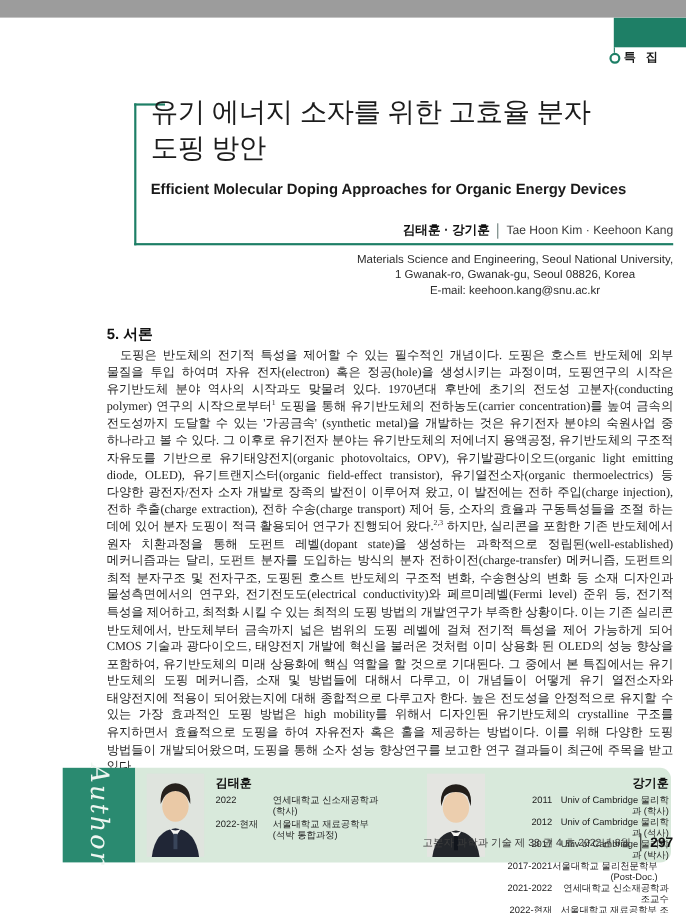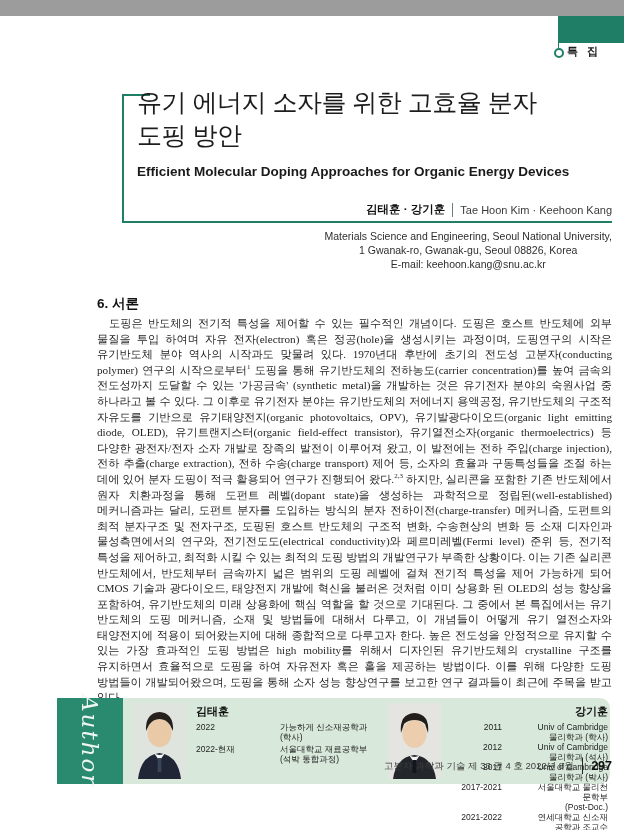"6. 서론" div.section-heading { text: 6 -> 5 }
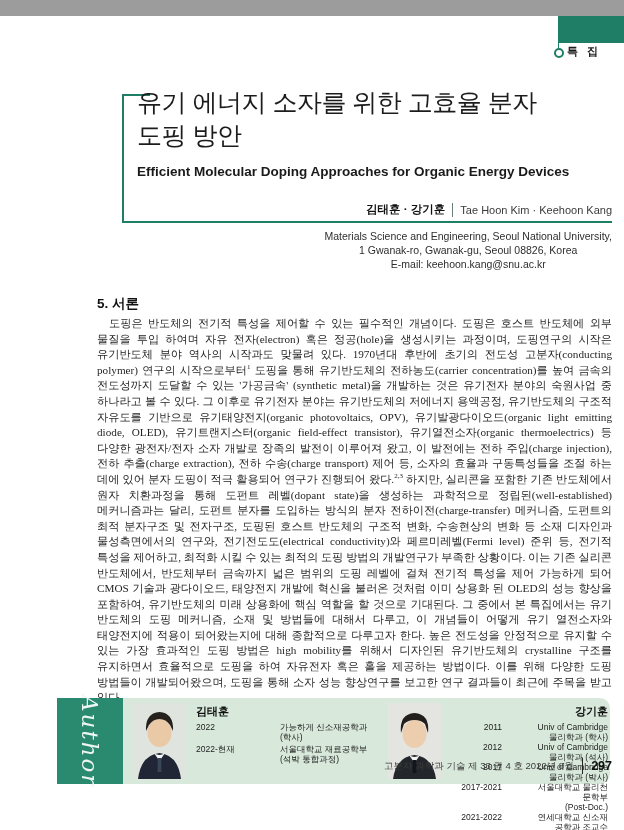"2022" .hrow { gap: 32px -> none }
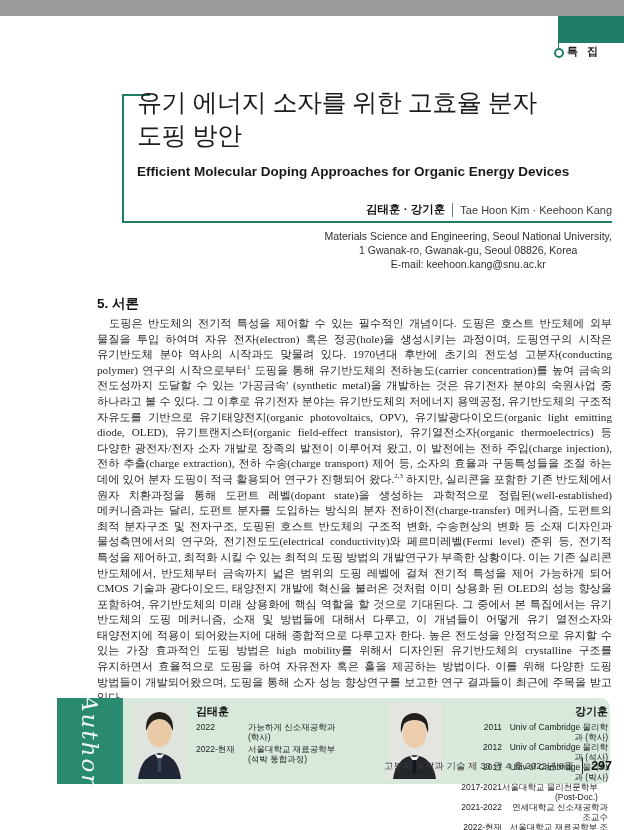"가능하게 신소재공학과" span.desc { text: 가능하게 -> 연세대학교 }
